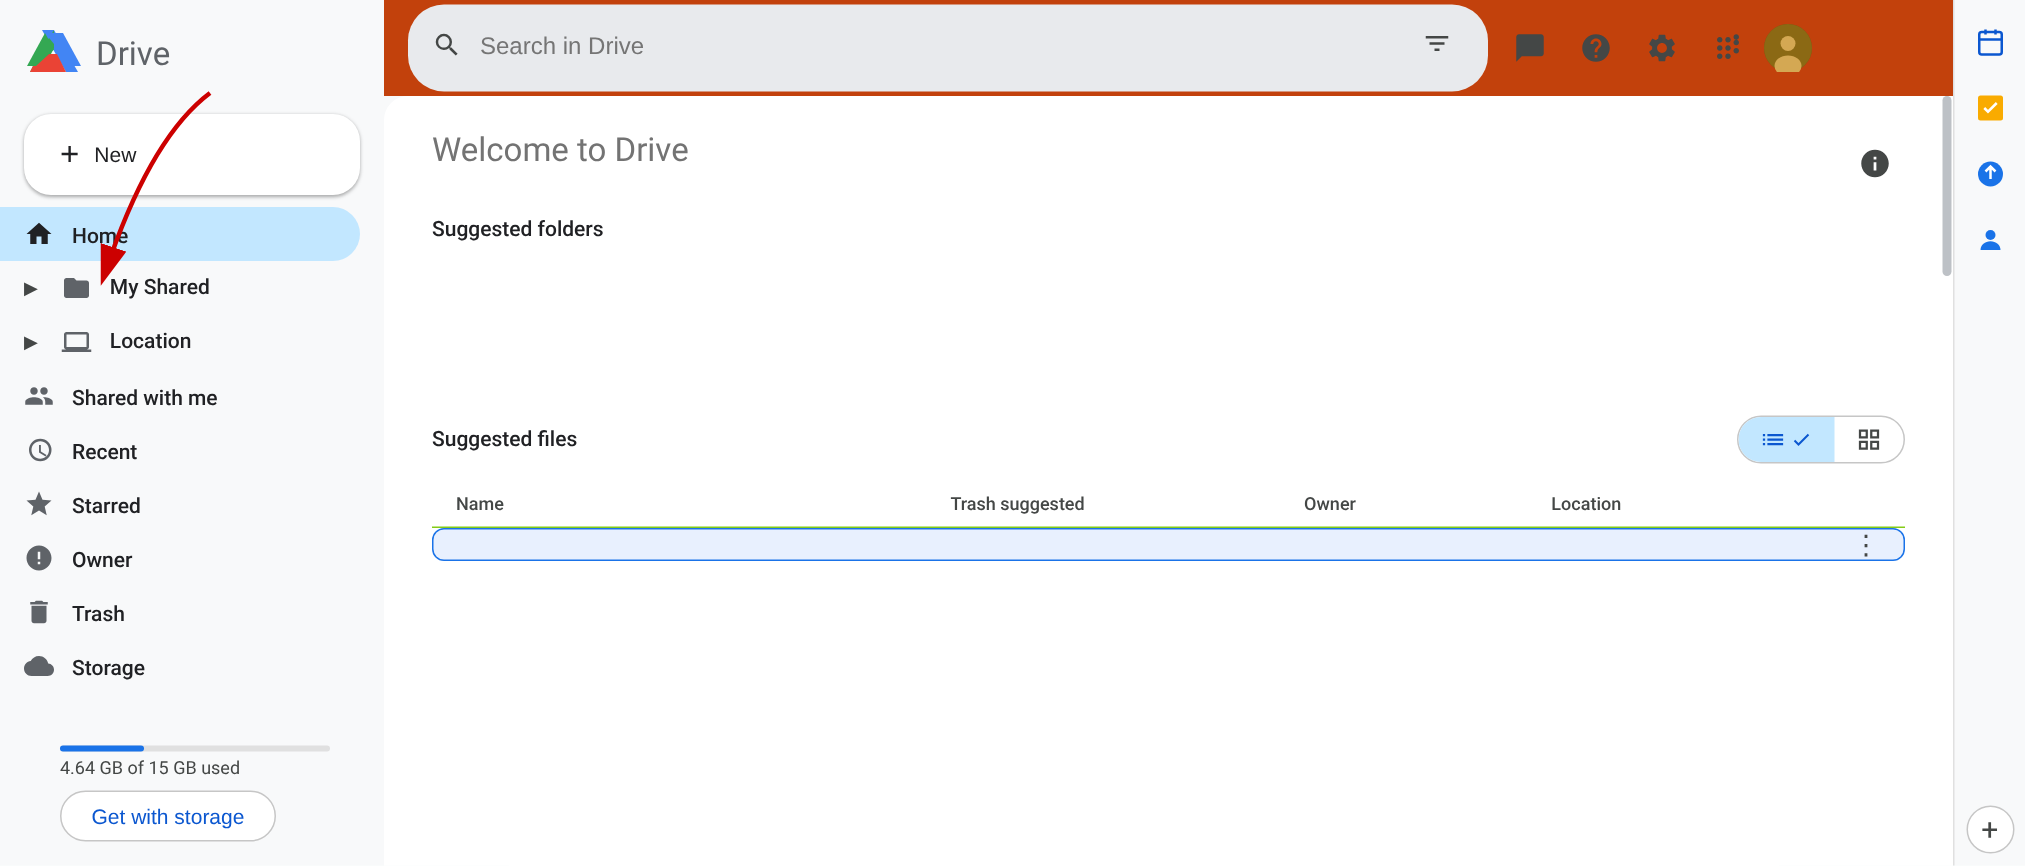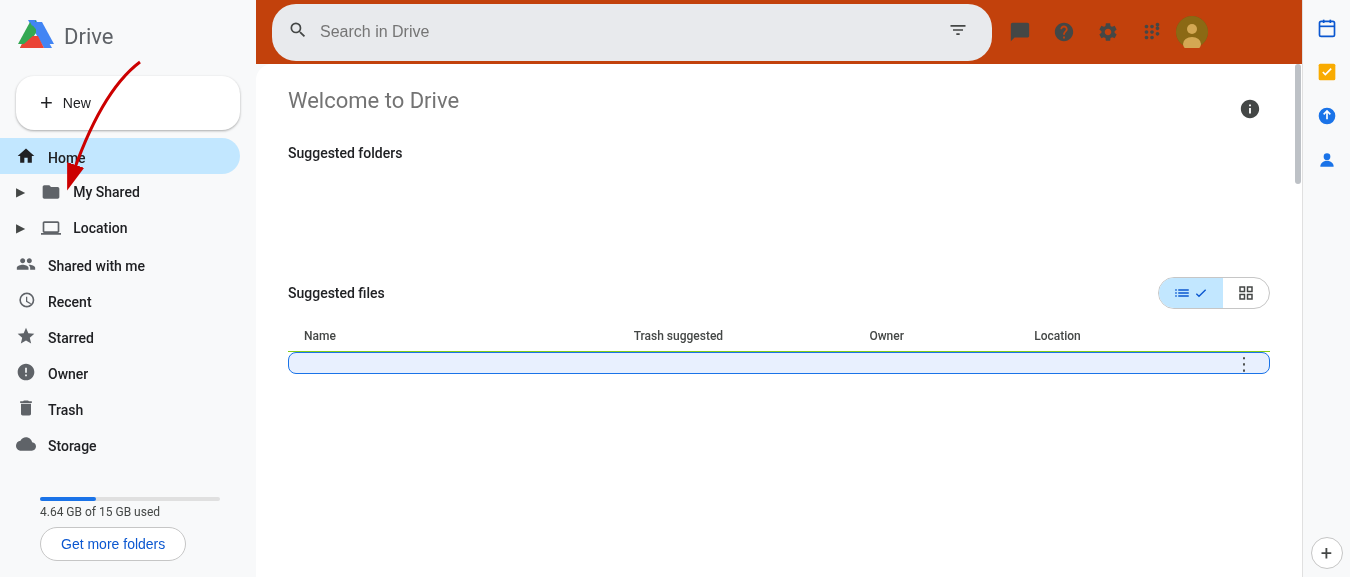"Get more folders" button.get-storage-btn { text: more folders -> with storage }
